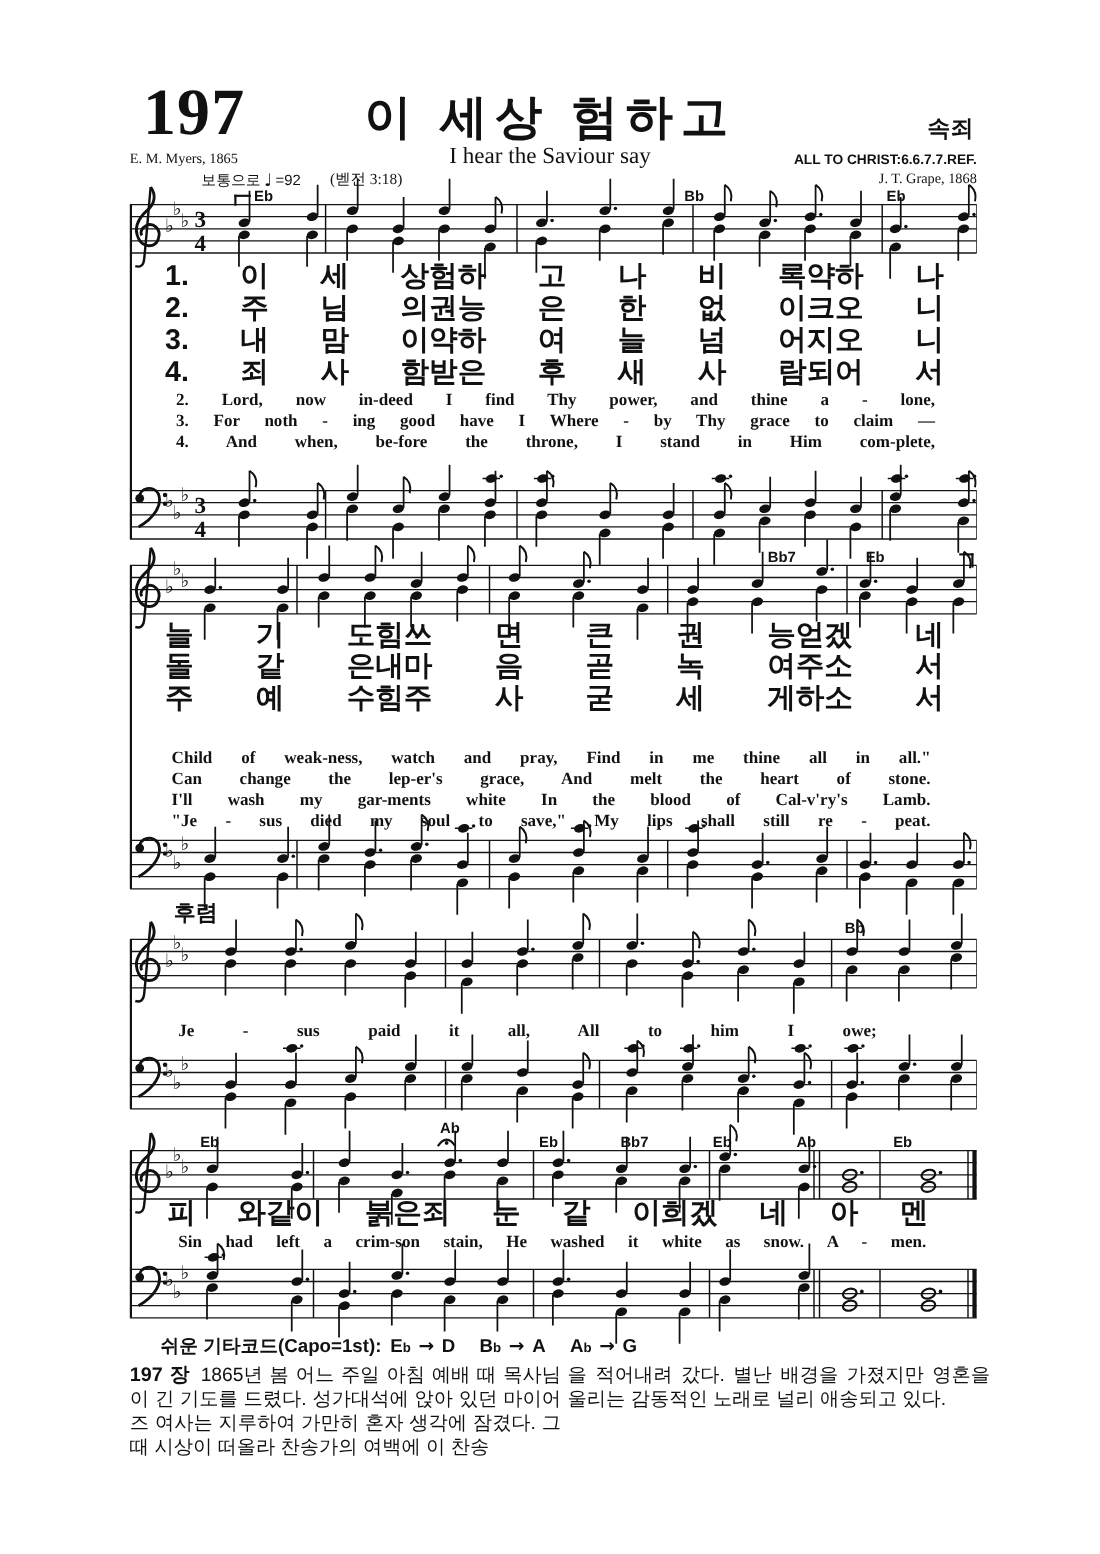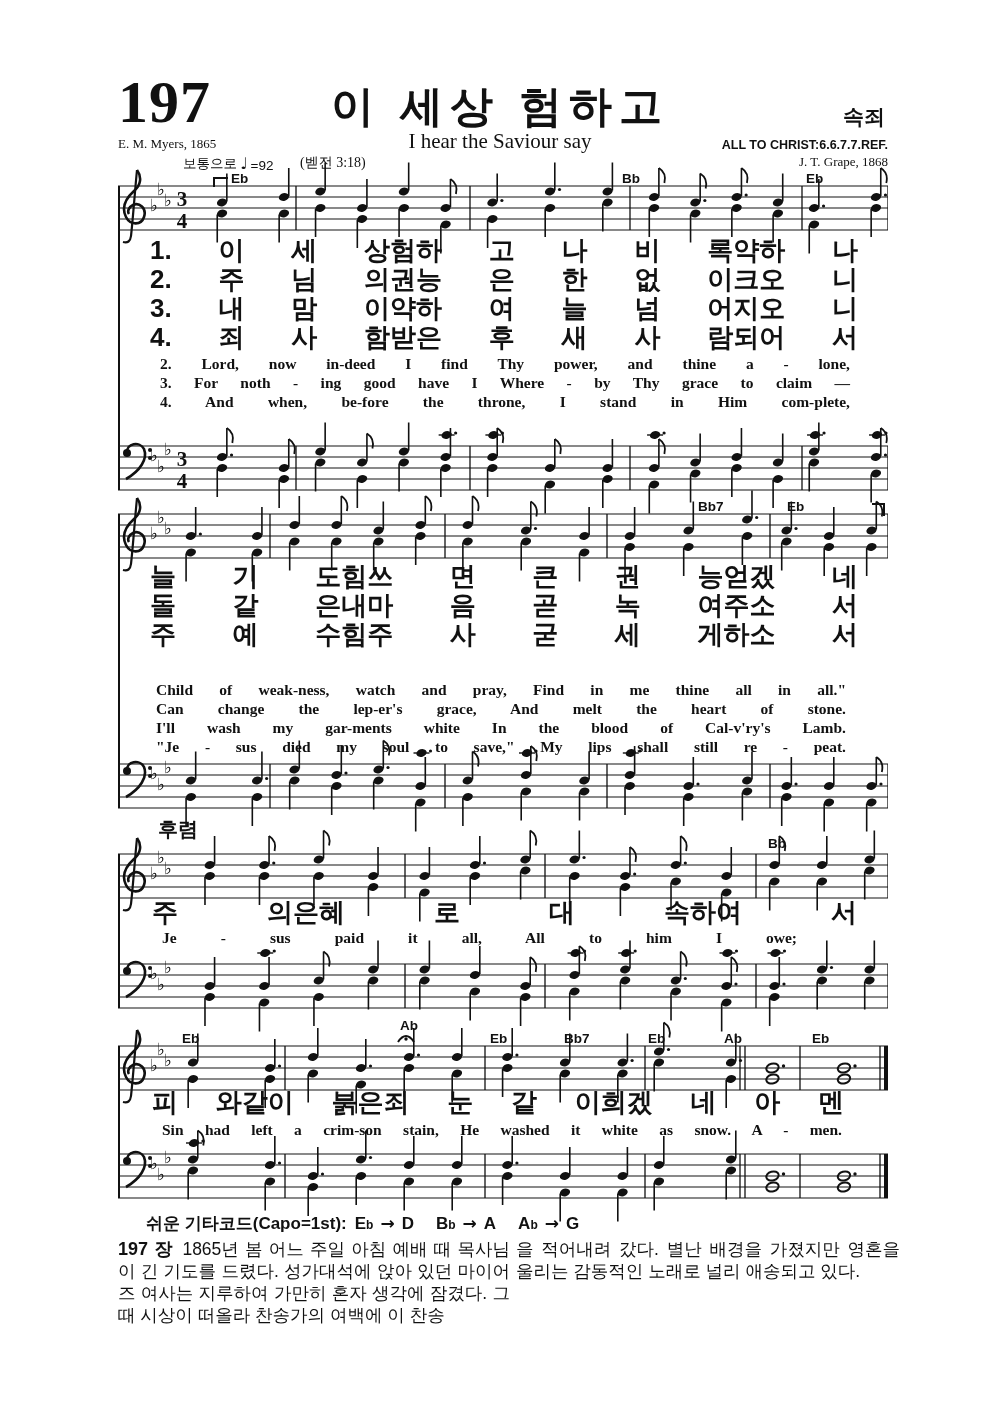"197" .hymn-no { margin-left: none -> 12px }
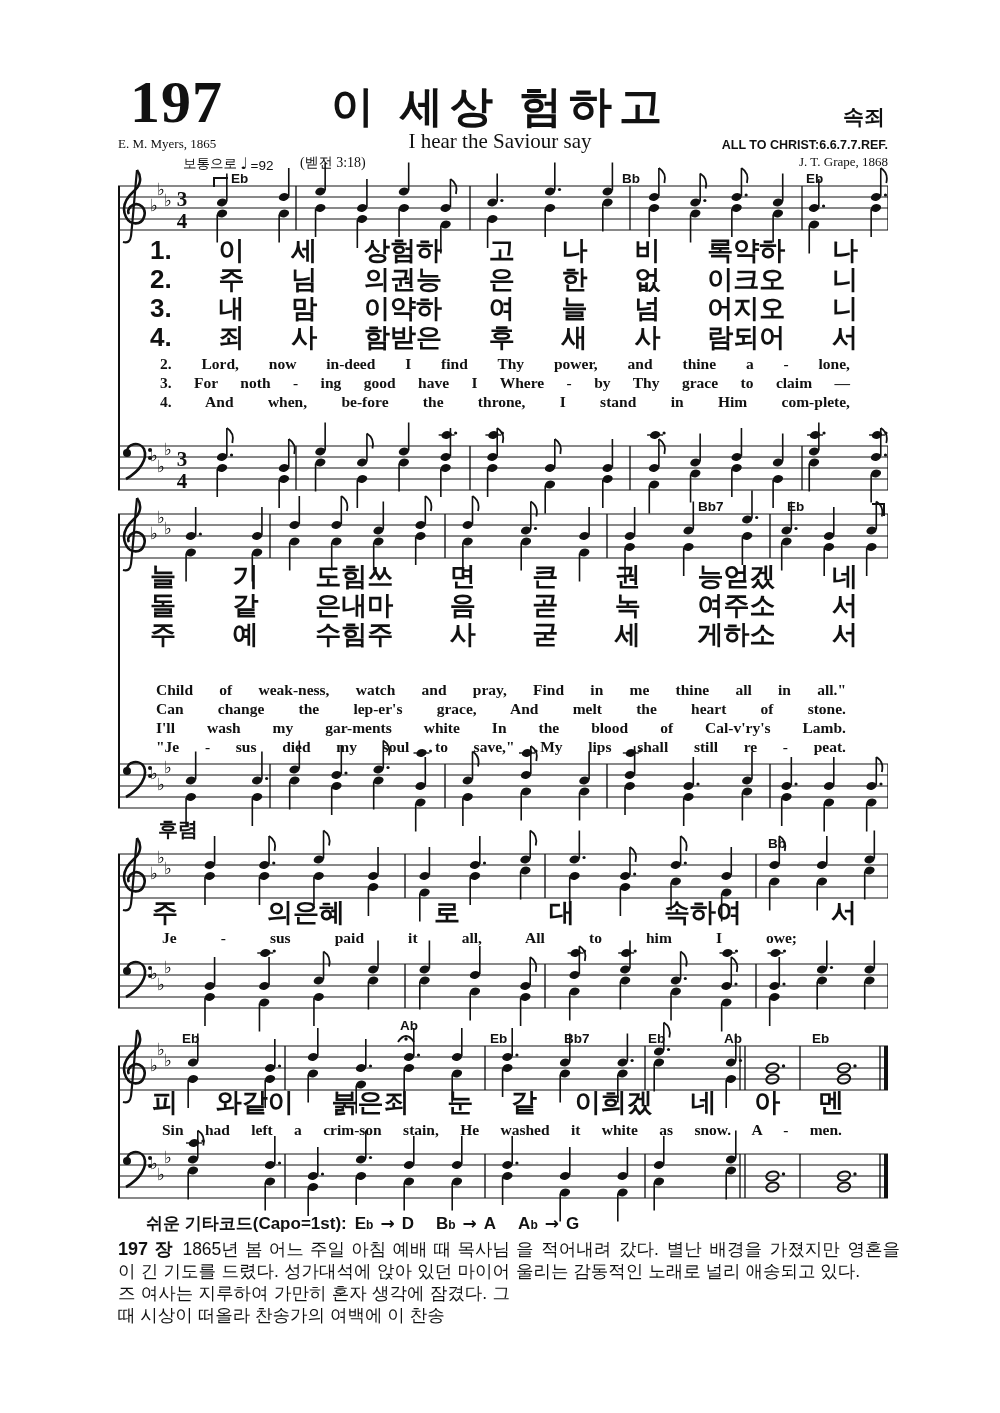"보통으로" .tempo { align-items: flex-end -> center }
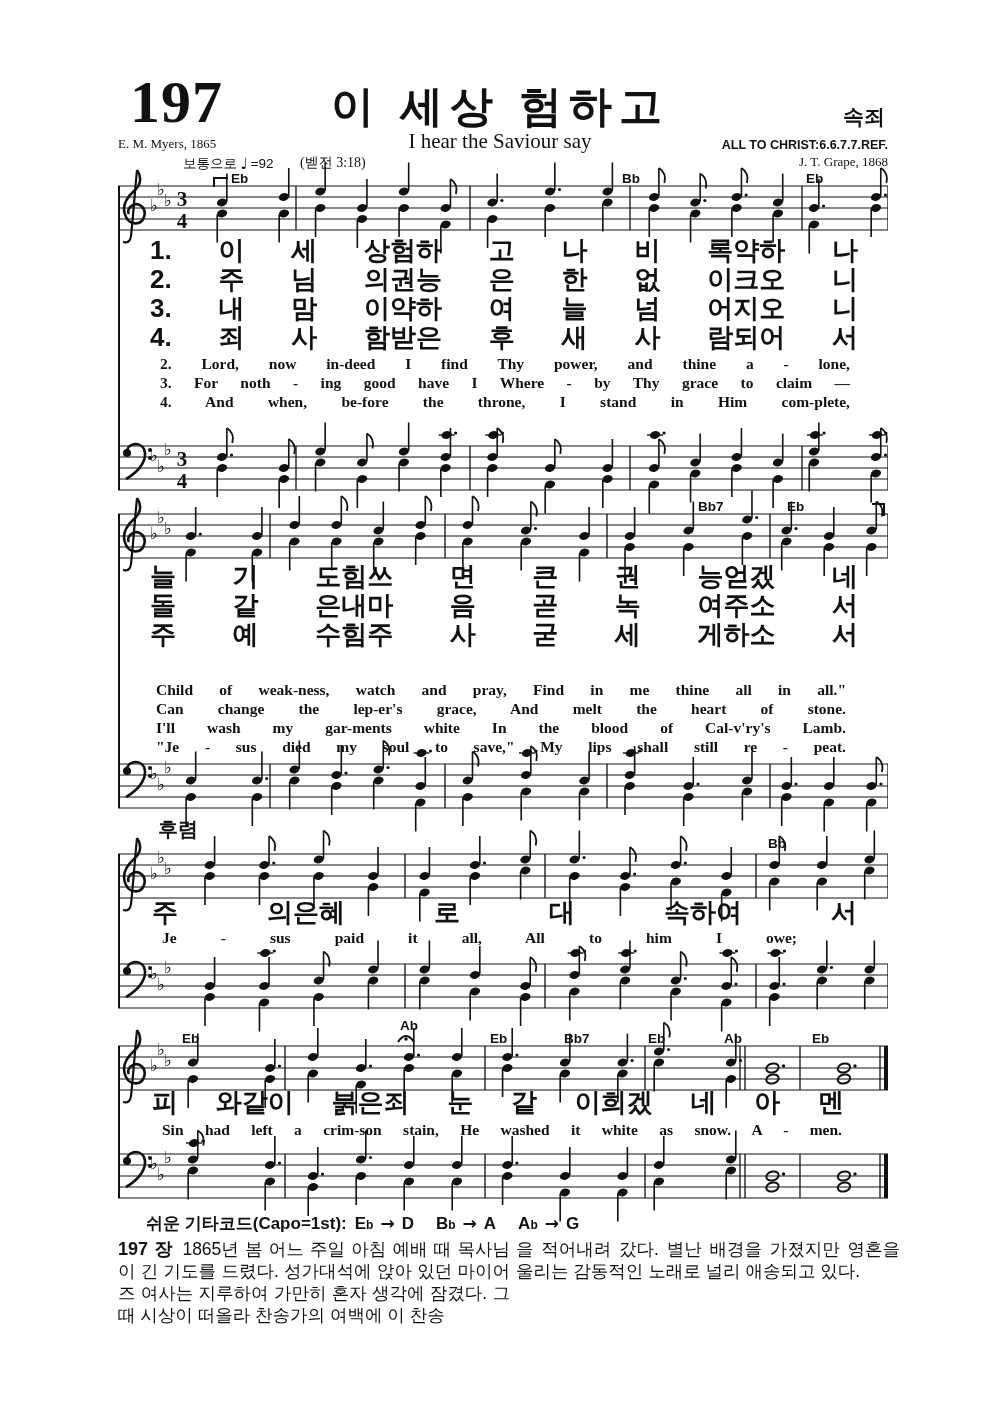"주 의은혜 로 대 속하여" div.kblock { html: <div> <div>주 의은혜 로 대 속하여 서</div> </div> -> none }
